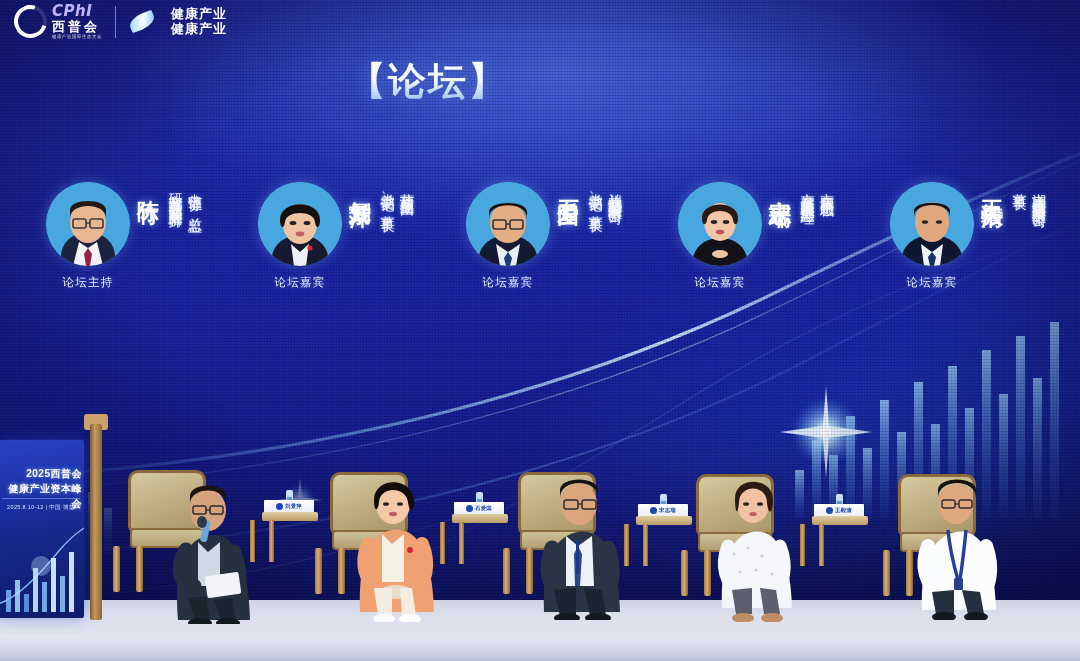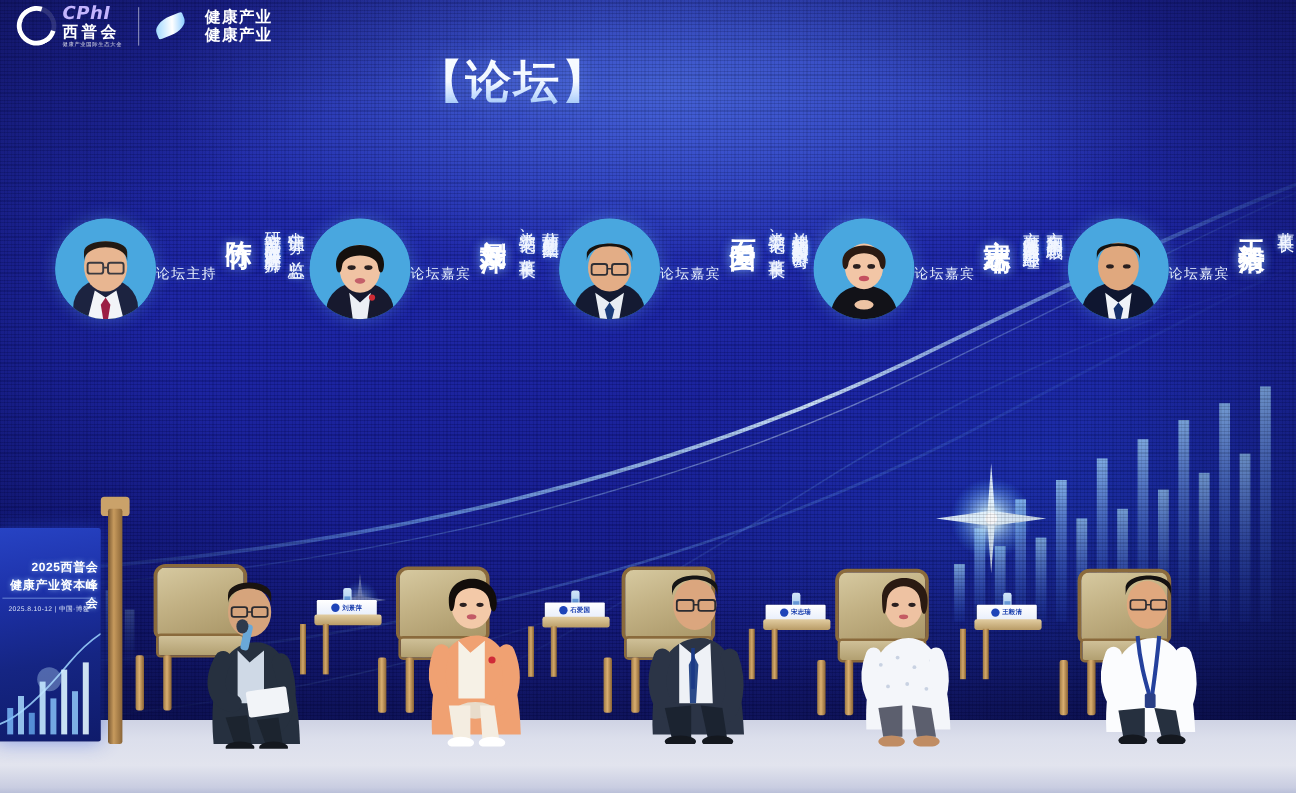"【论坛】" .title-wrap { top: 48px -> 60px }
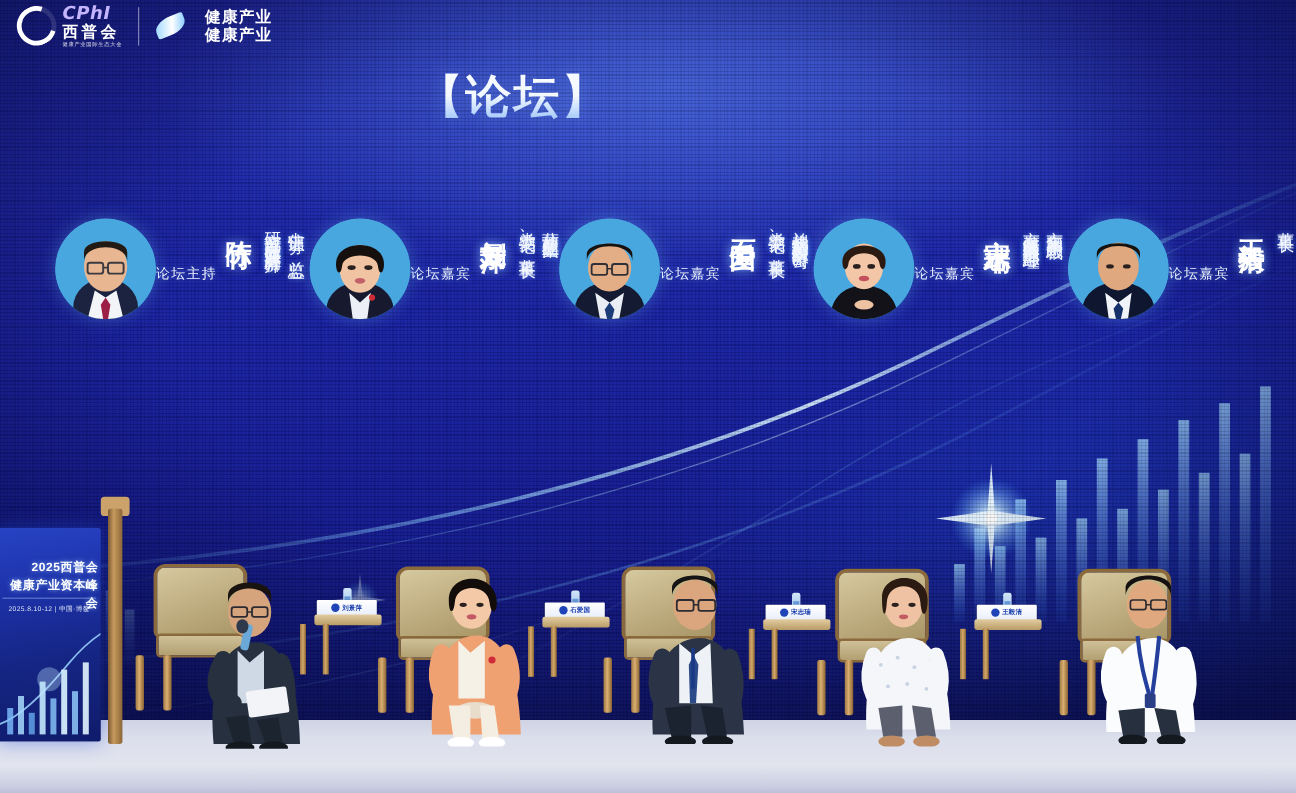"论坛主持" .ava-col { flex-direction: row -> column }
